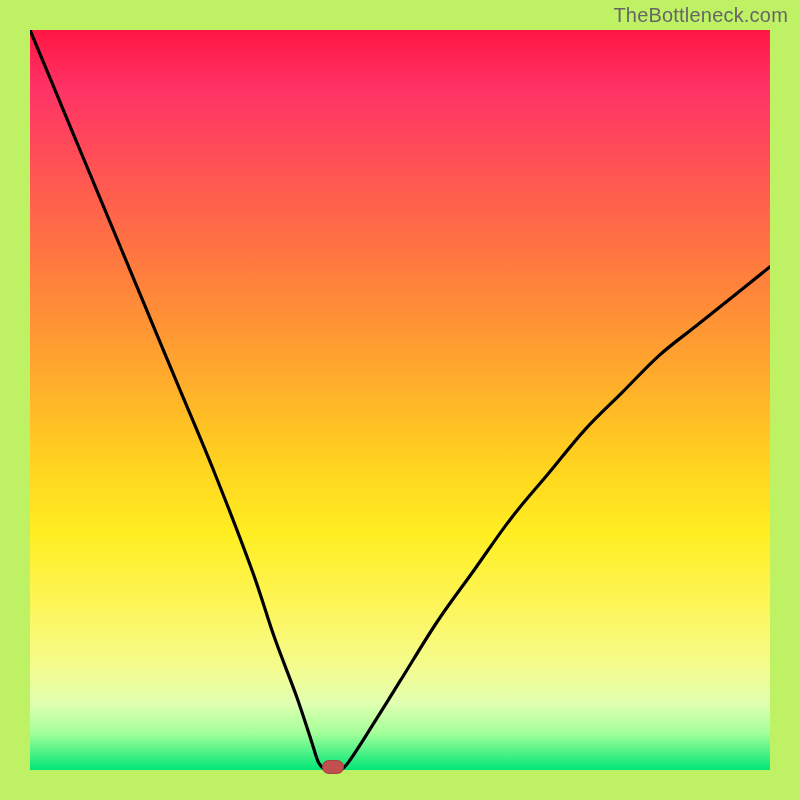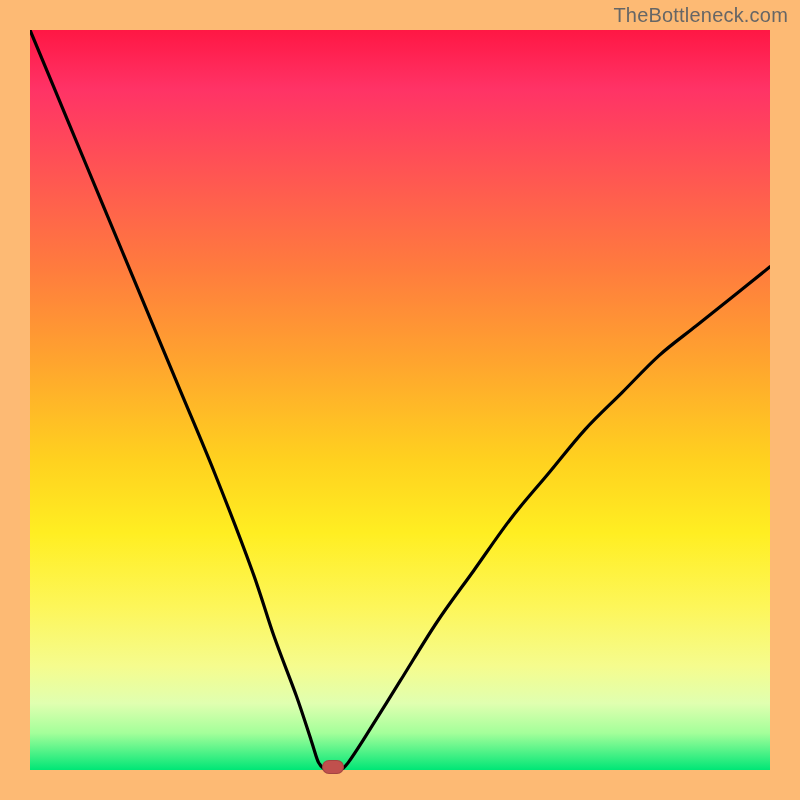"TheBottleneck.com" .frame { background: #fdba74 -> #bef264 }
